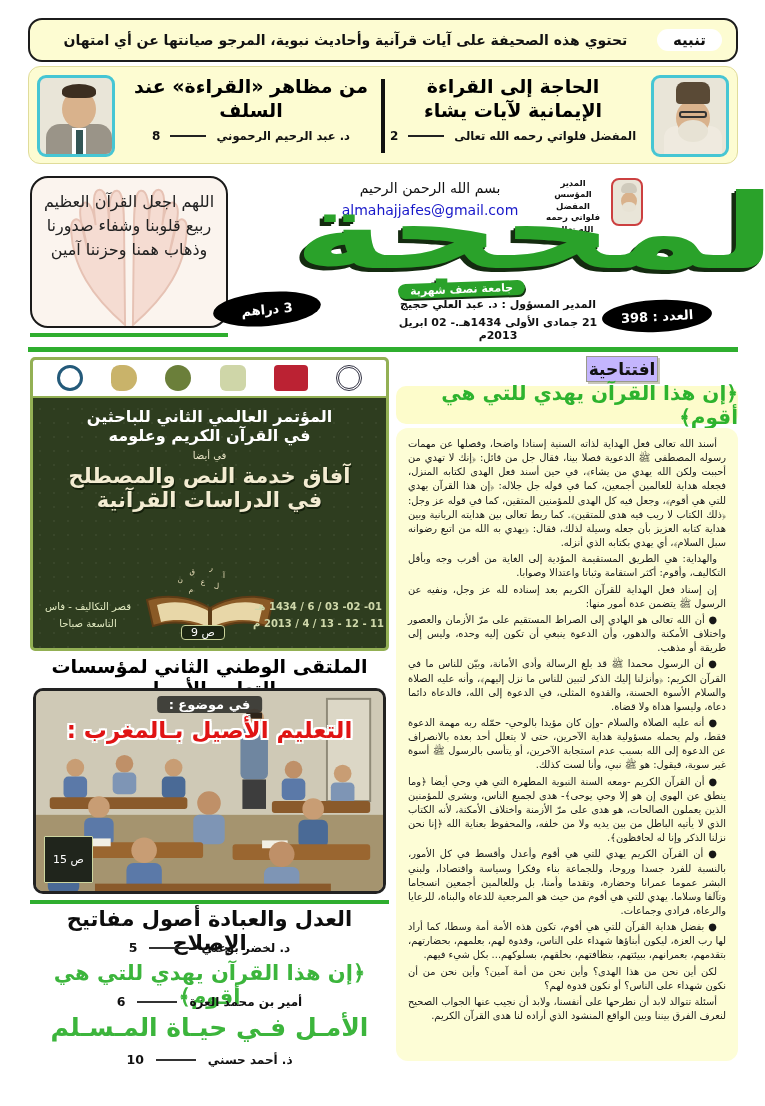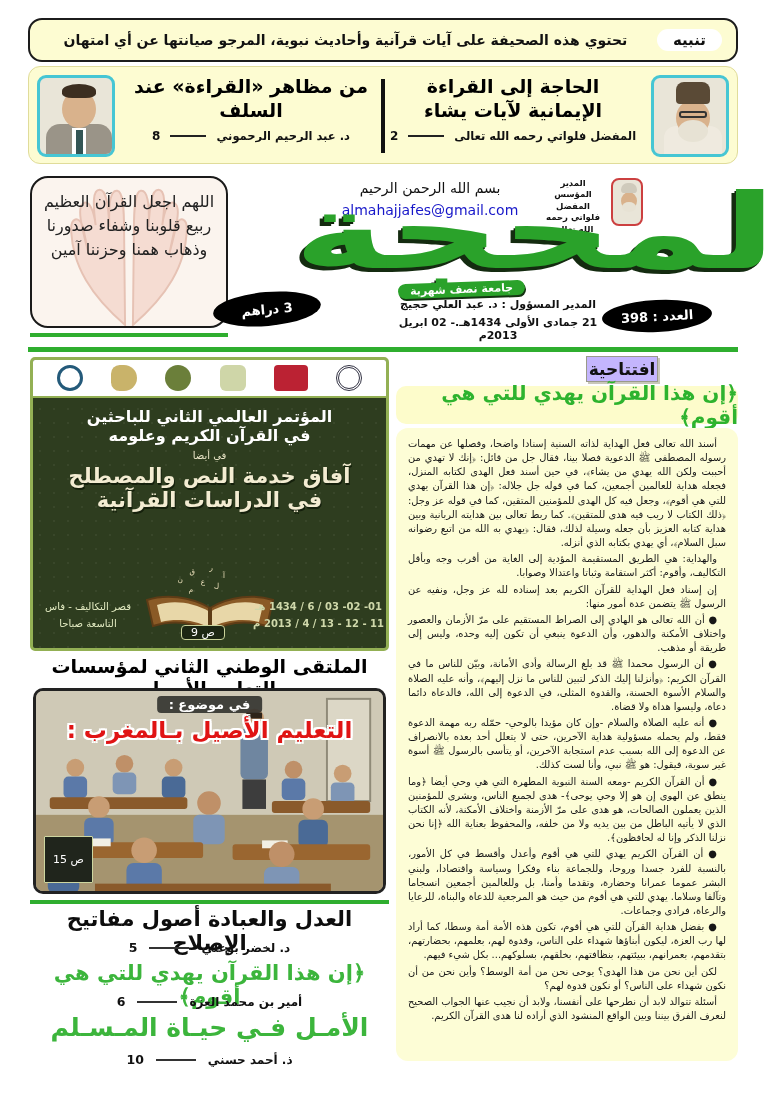"لكن أين نحن من هذا" p { text: يوحى نحن من أمة الوسط -> وأين نحن من أمة آمين }
